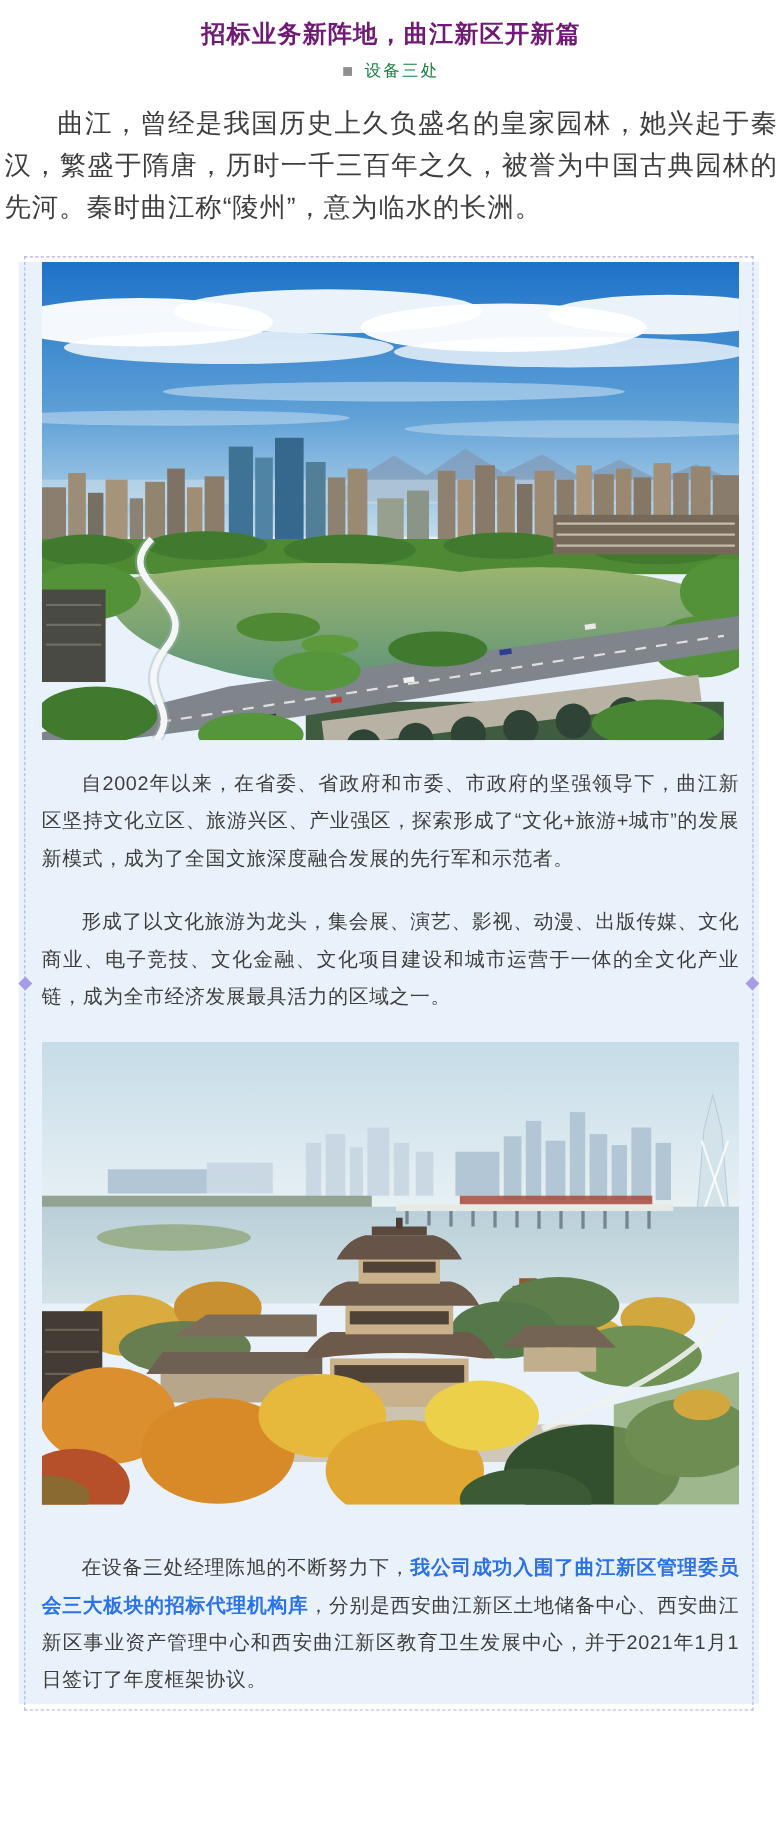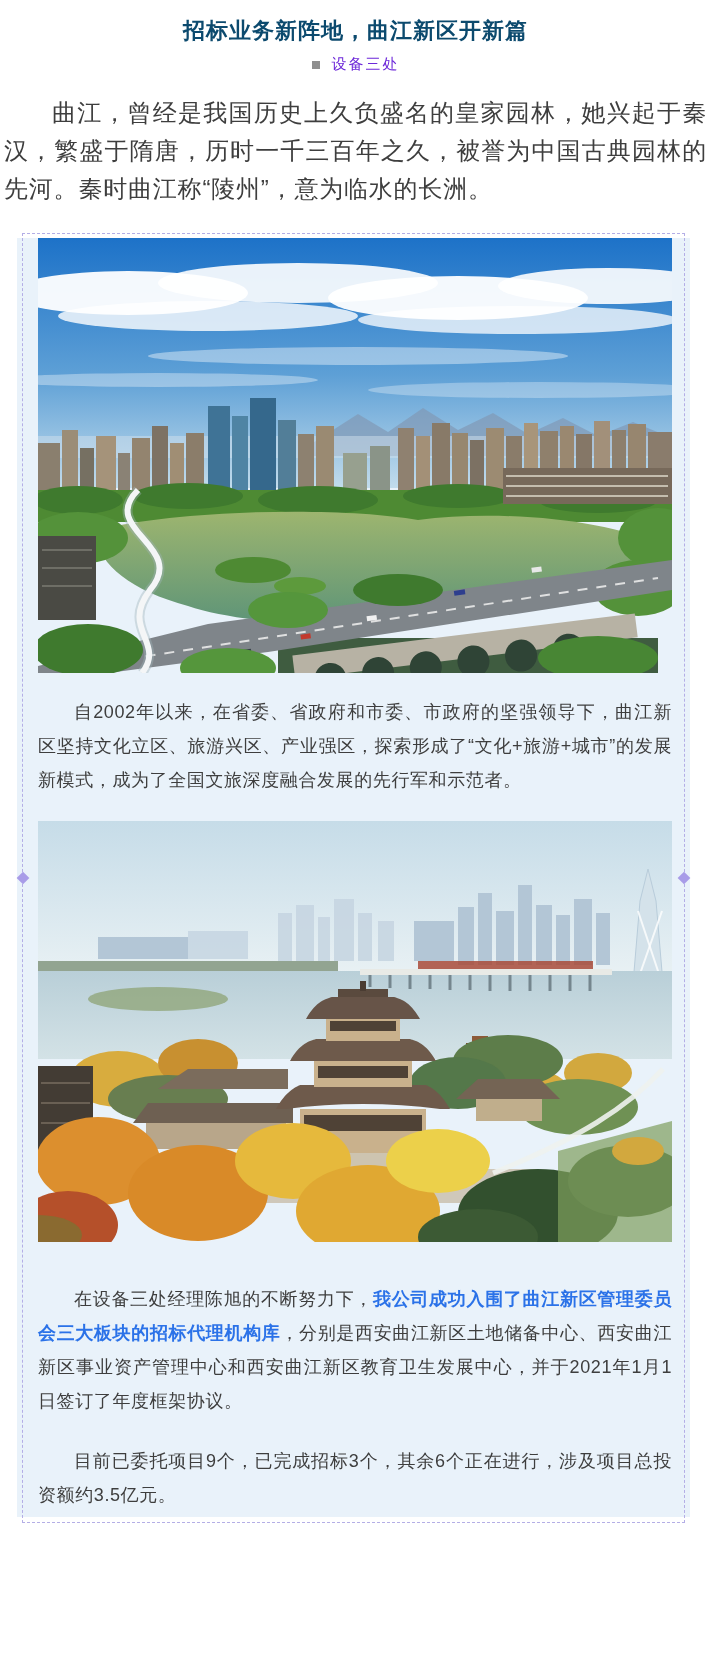"招标业务新阵地，曲江新区开新篇" .article-title { color: #0c4a6e -> #701a75 }
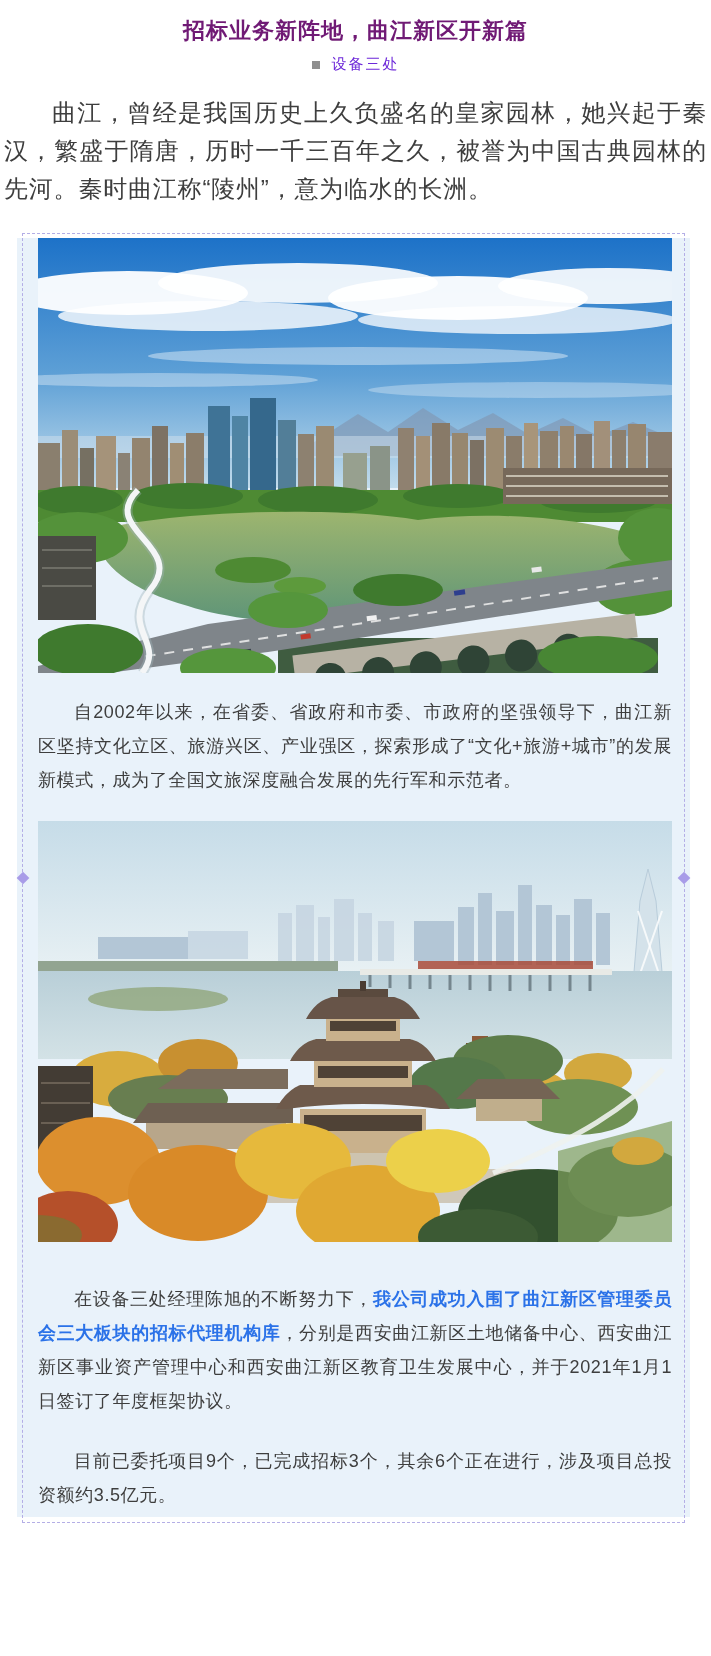"设备三处" .byline { color: #6d28d9 -> #15803d }
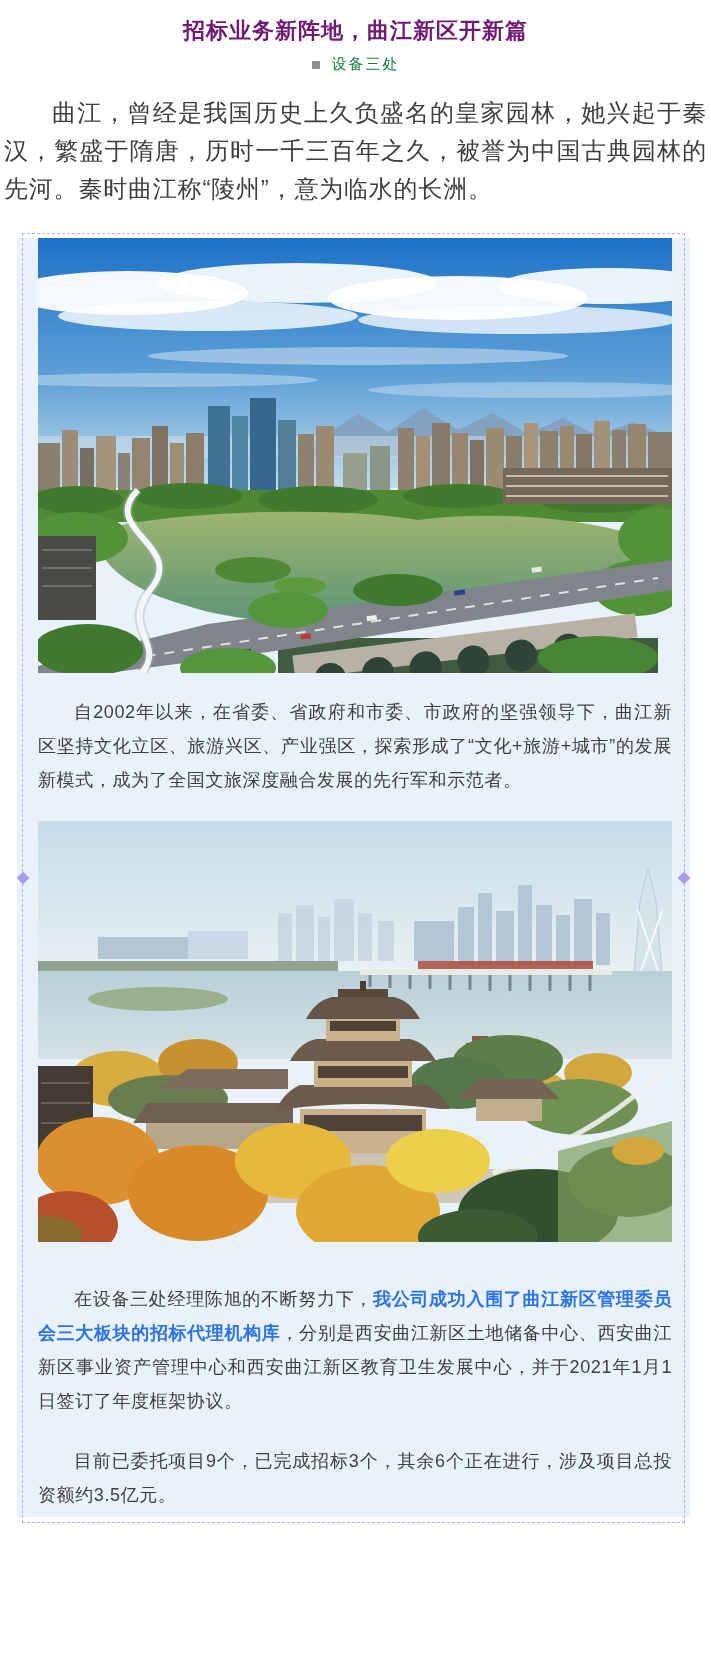"形成了以文化旅游为龙头，集会展、演艺、影视、动漫、出版传媒、文化商业、电子竞技、" p.fb-p2 { html: none -> <p>形成了以文化旅游为龙头，集会展、演艺、影视、动漫、出版传媒、文化商业、电子竞技、文化金融、文化项目建设和城市运营于一体的全文化产业链，成为全市经济发展最具活力的区域之一。</p> }
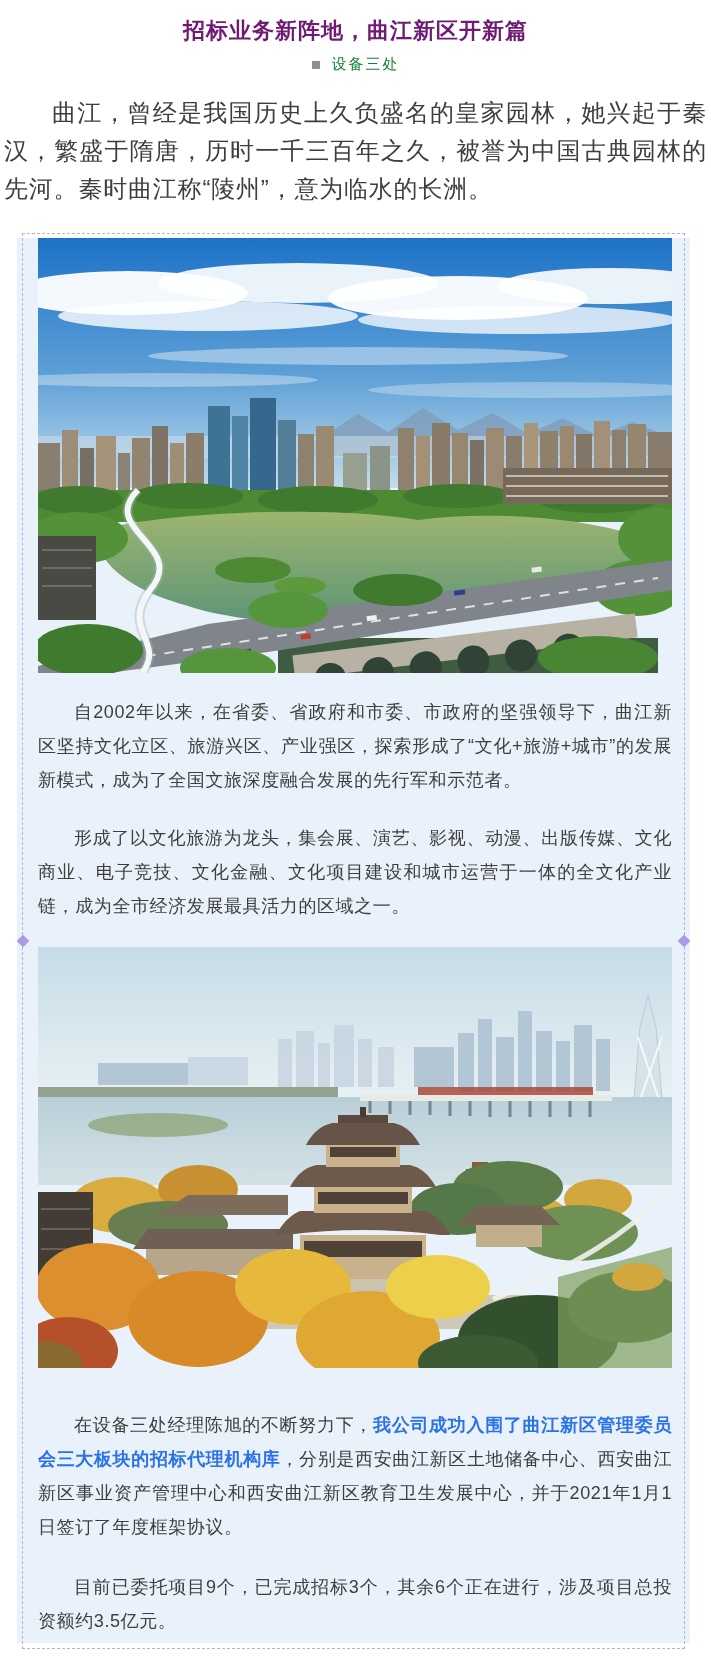"目前已委托项目9个，已完成招标3个，其余6个正在进行，涉及项目总投资额约3.5亿" p.fb-p4 { html: <p>目前已委托项目9个，已完成招标3个，其余6个正在进行，涉及项目总投资额约3.5亿元。</p> -> none }
